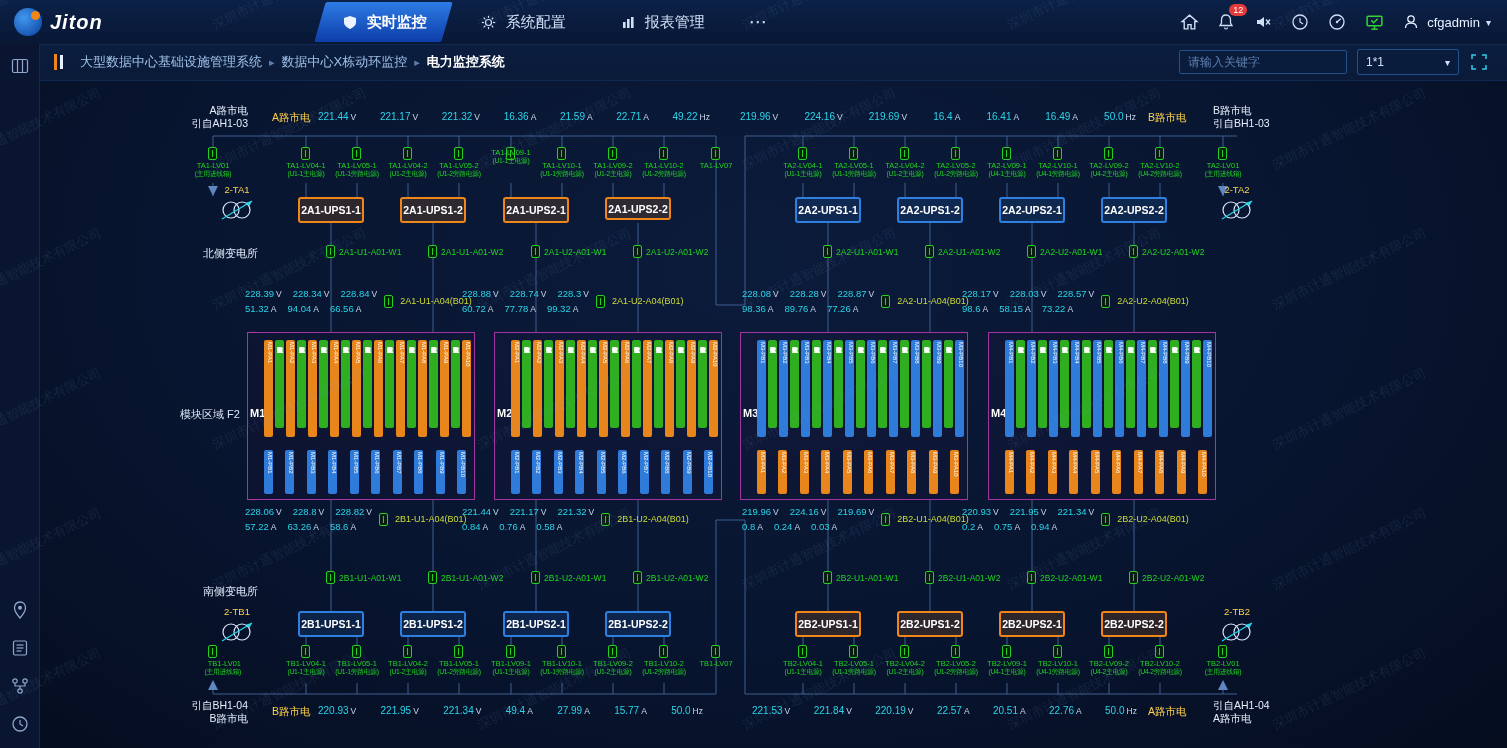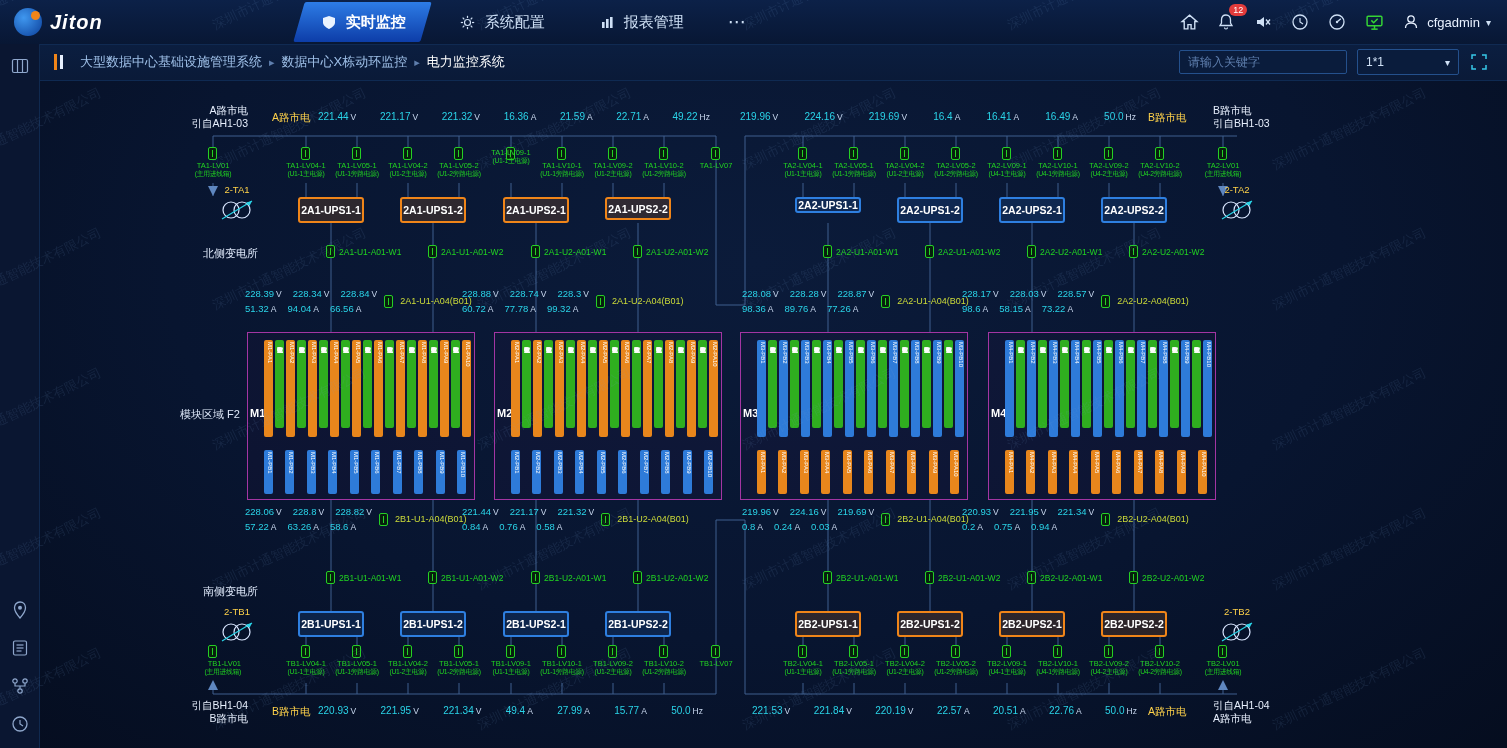"Jiton" #header { gap: none -> 21px }
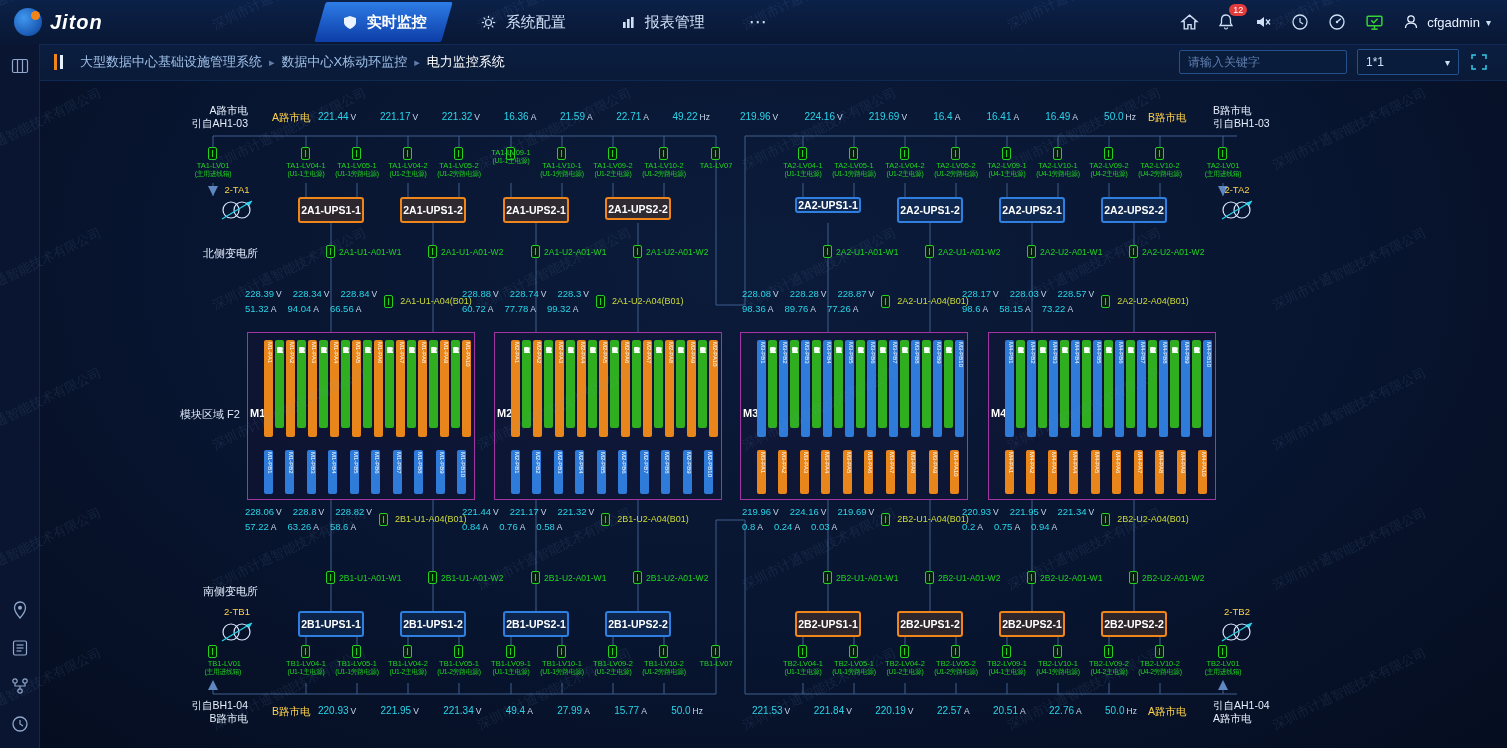"电力监控系统" .bc-item.active { font-weight: normal -> bold }
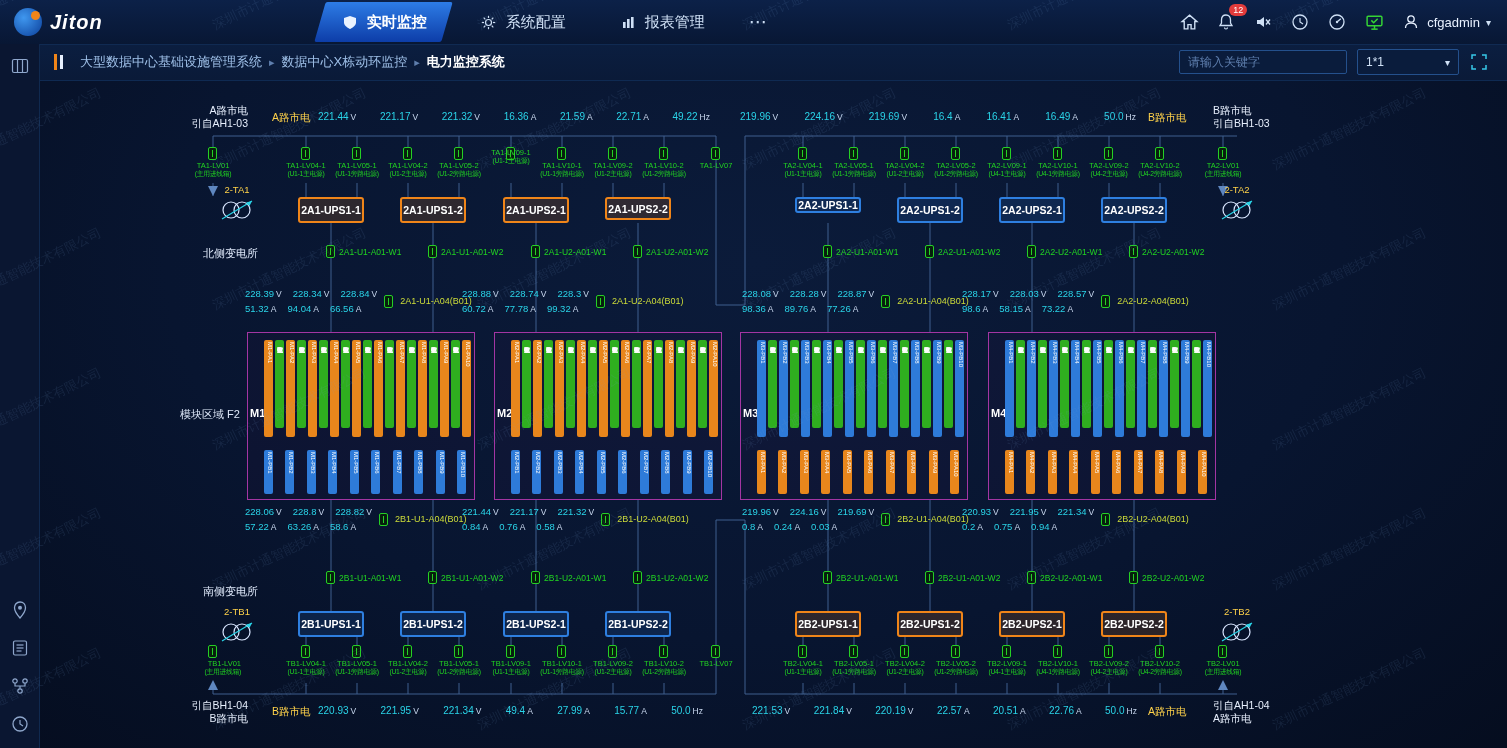"2A2-UPS1-1" div.ups { height: 16px -> 26px }
